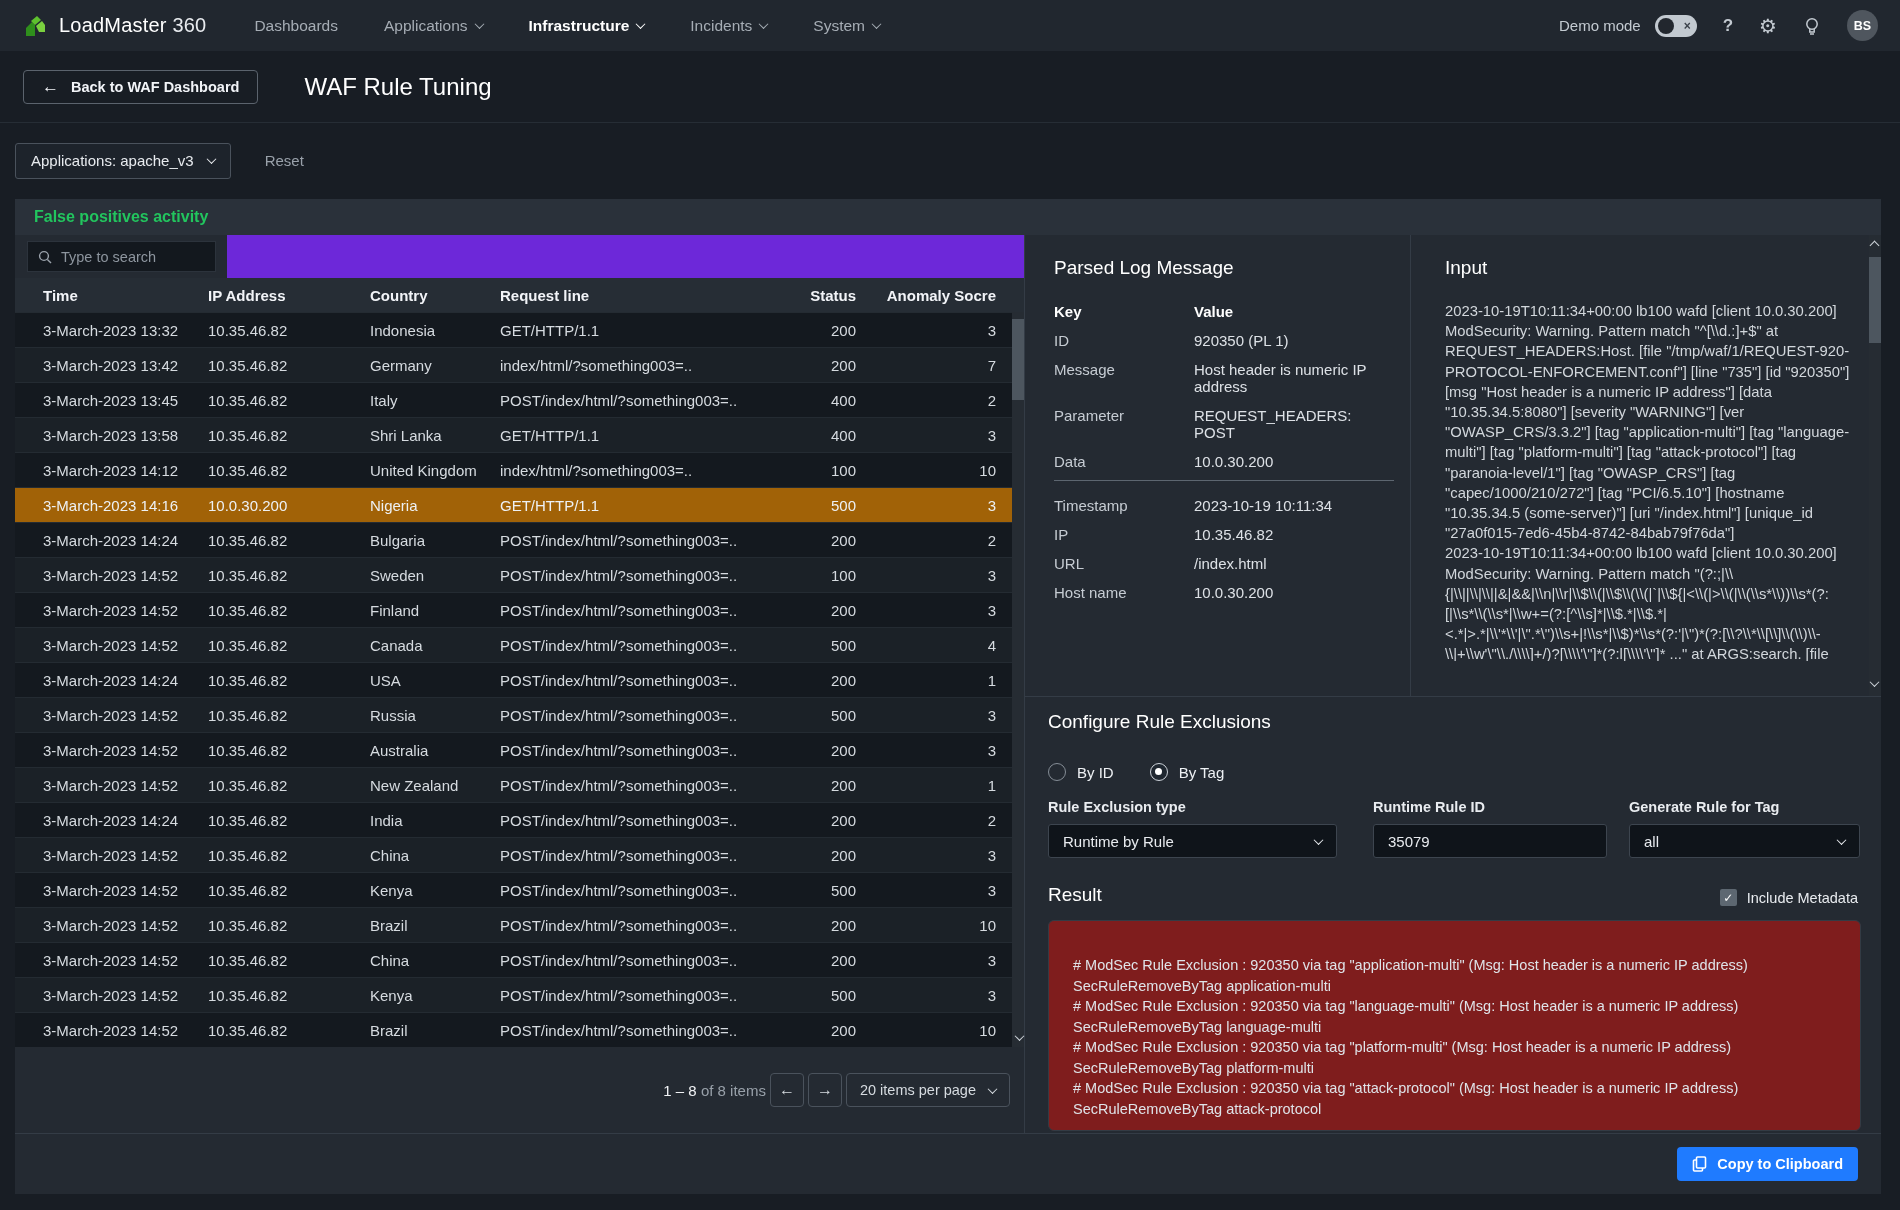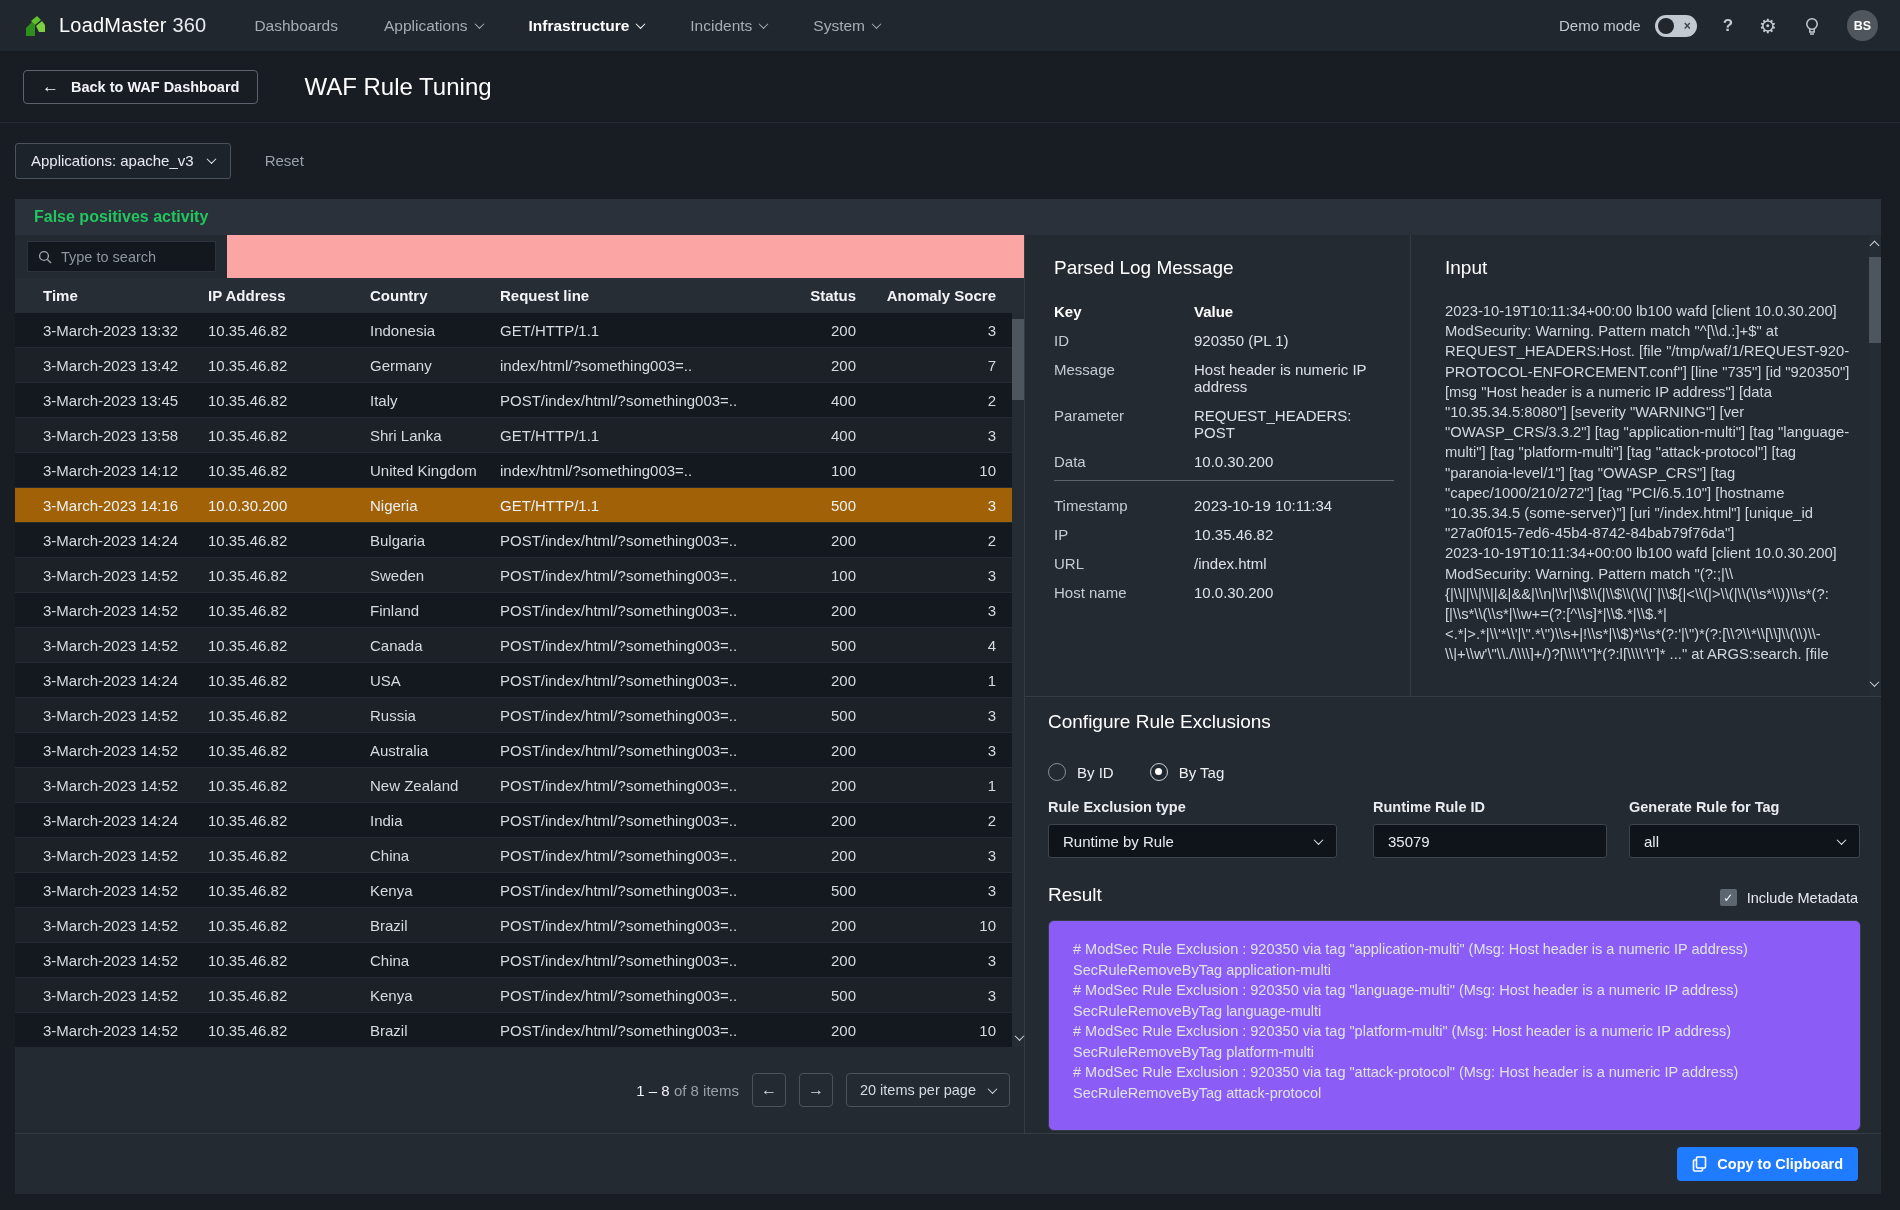"Type to search" .search-row { background: #fca5a5 -> #6d28d9 }
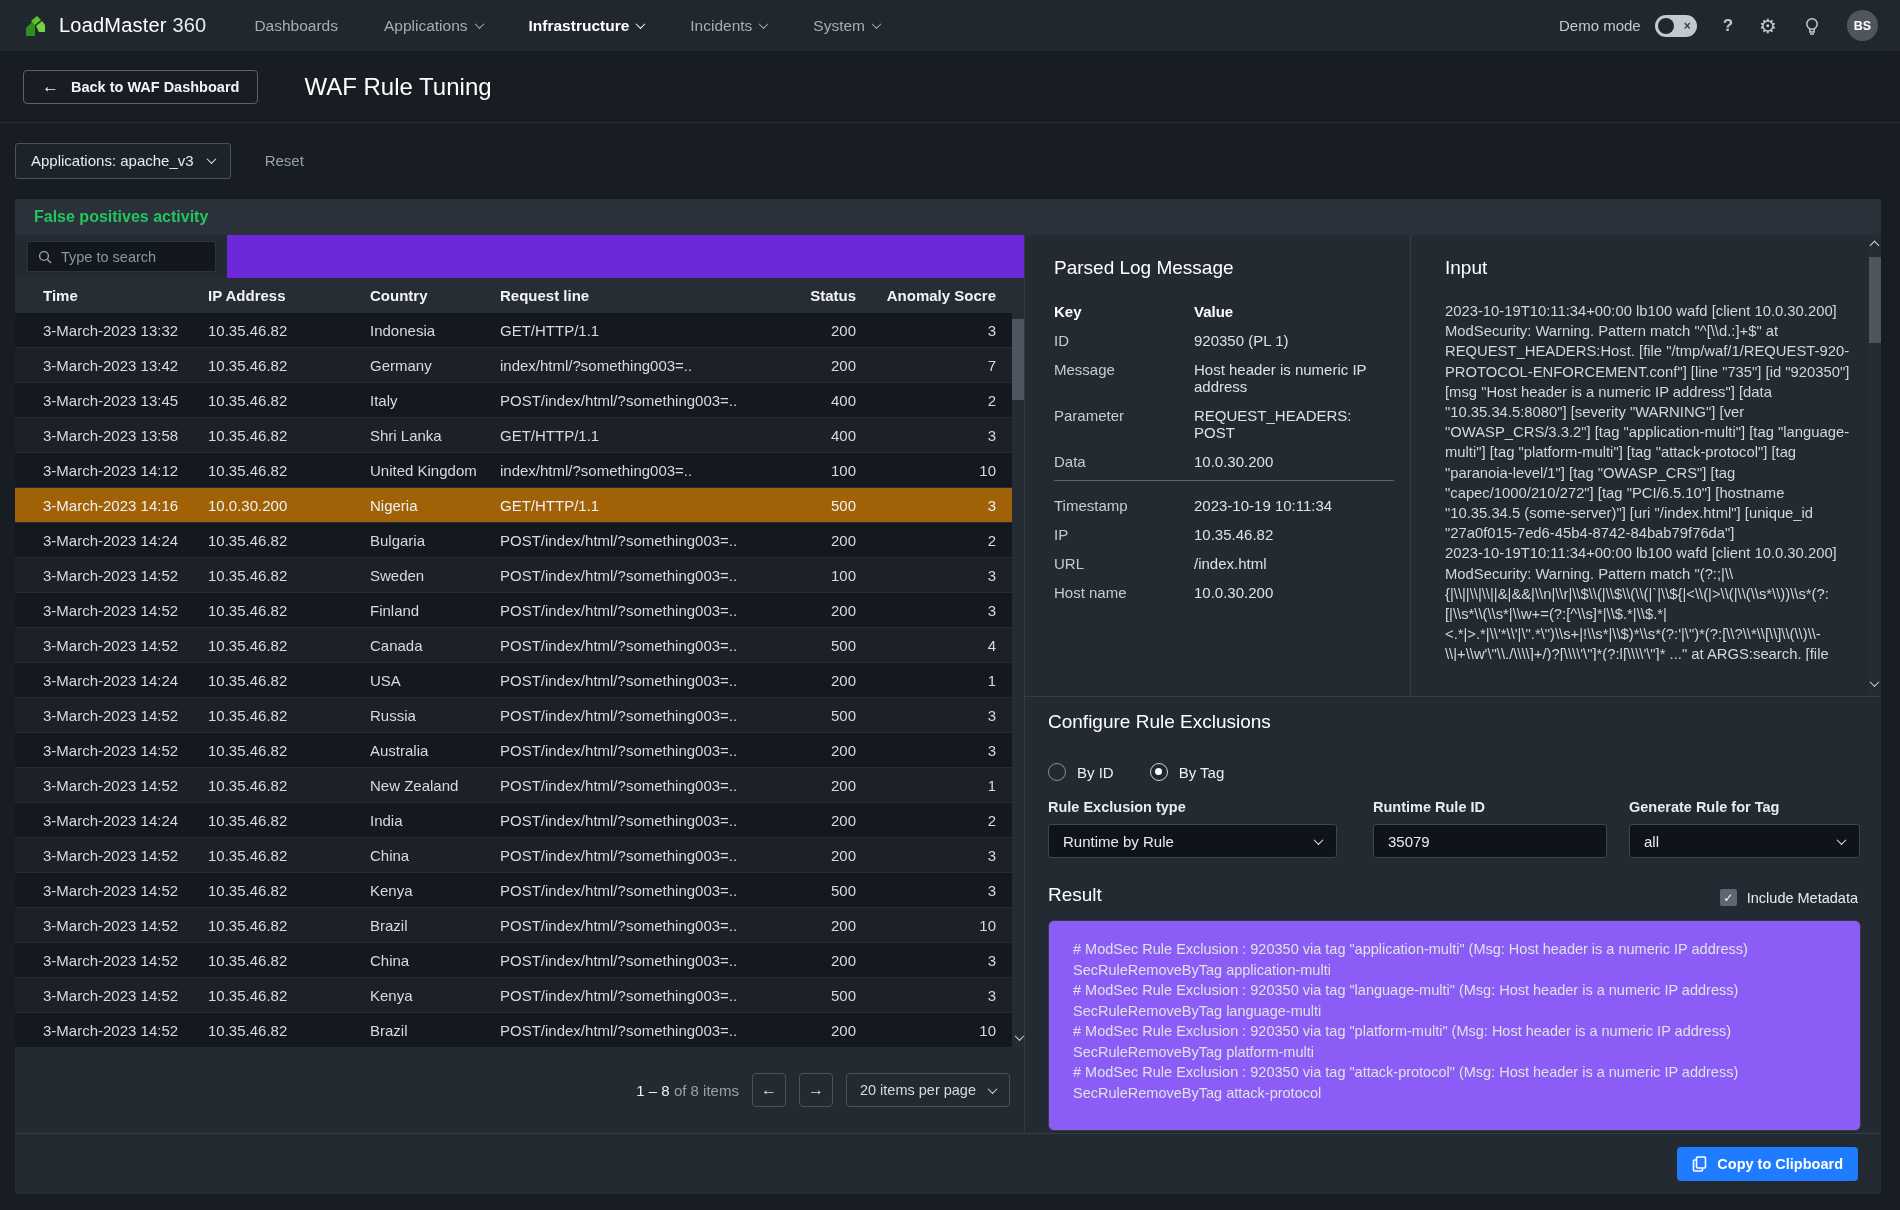"# ModSec Rule Exclusion :" #result-box { background: #8b5cf6 -> #7f1d1d; padding: 18px 24px -> 34px 24px }
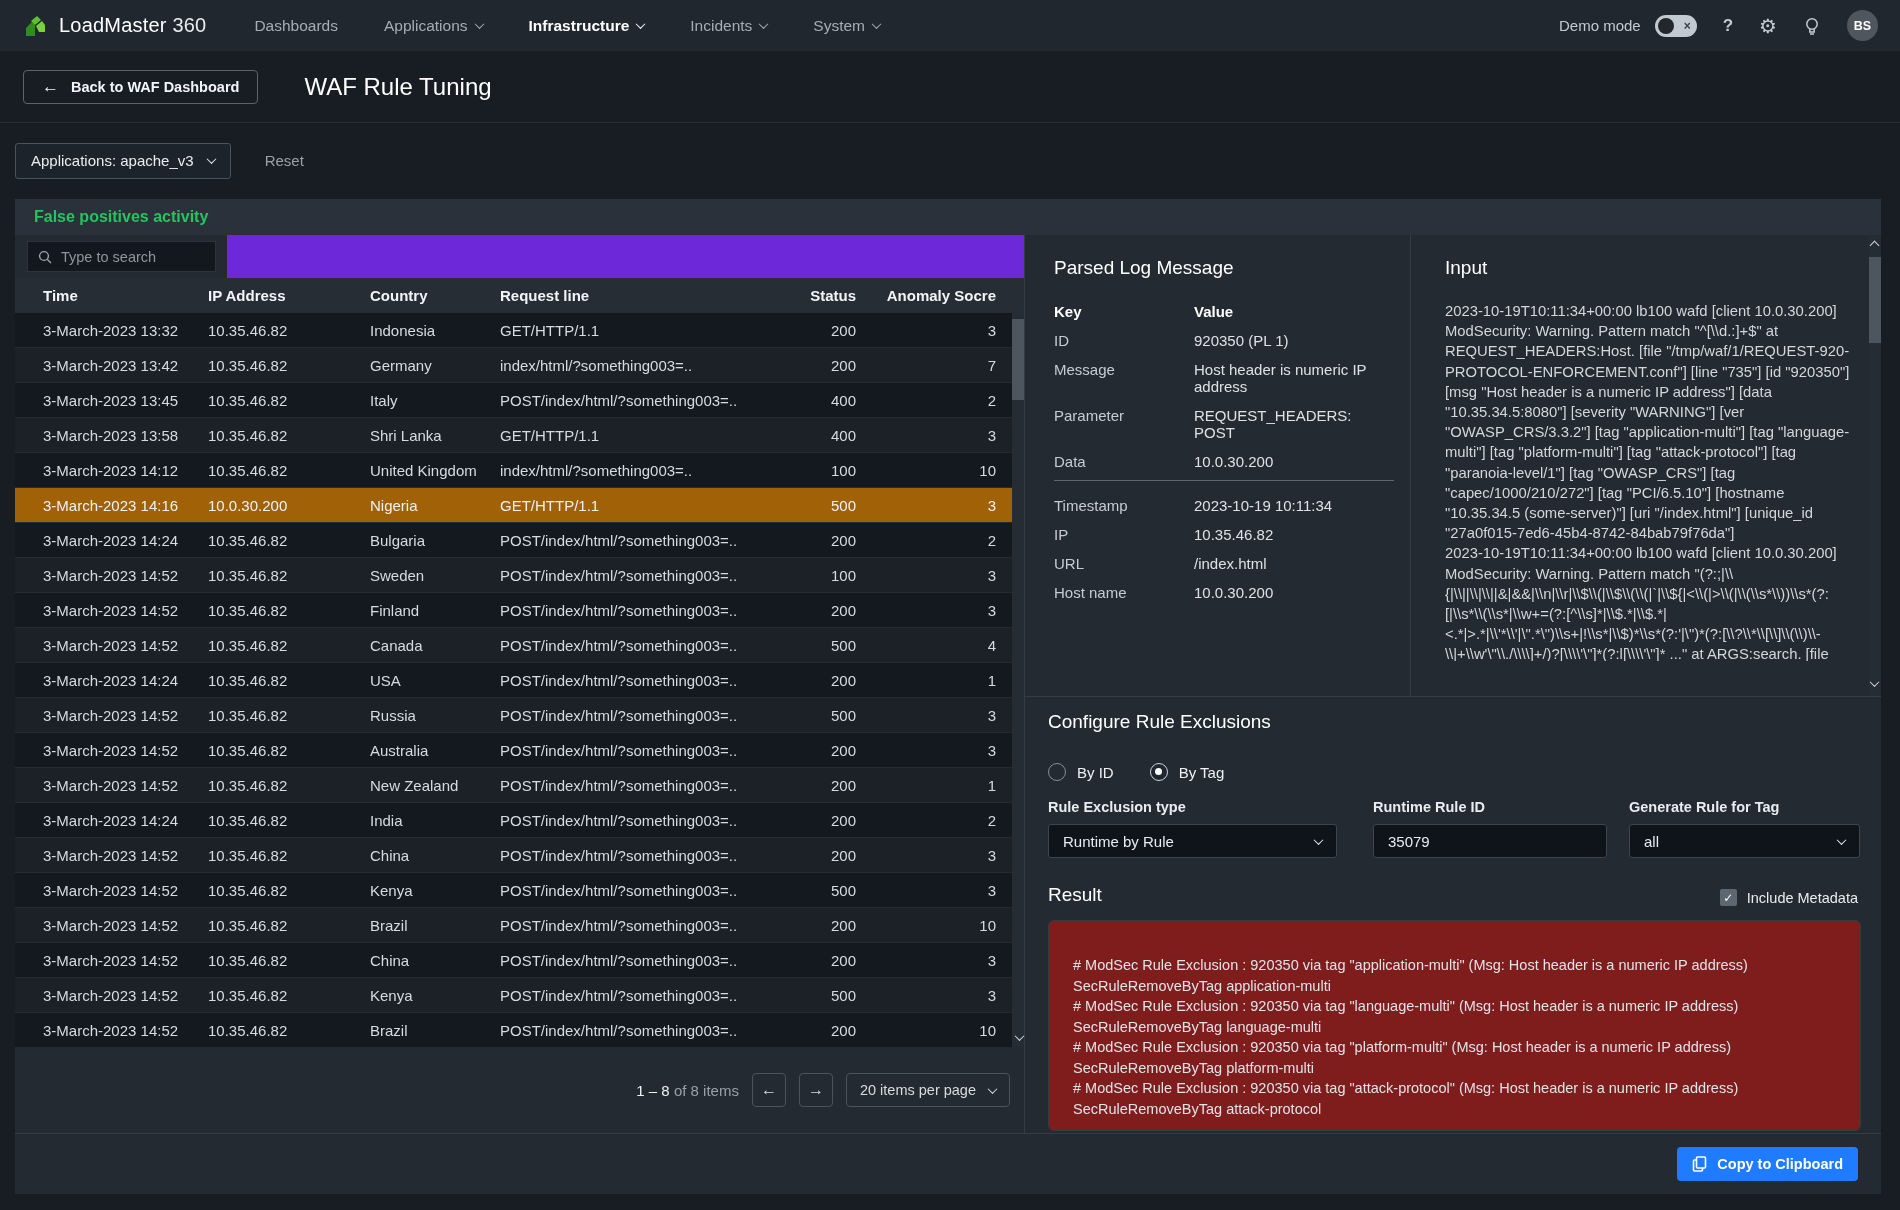"1 – 8 of 8" .pagination { gap: 13px -> 4px }
